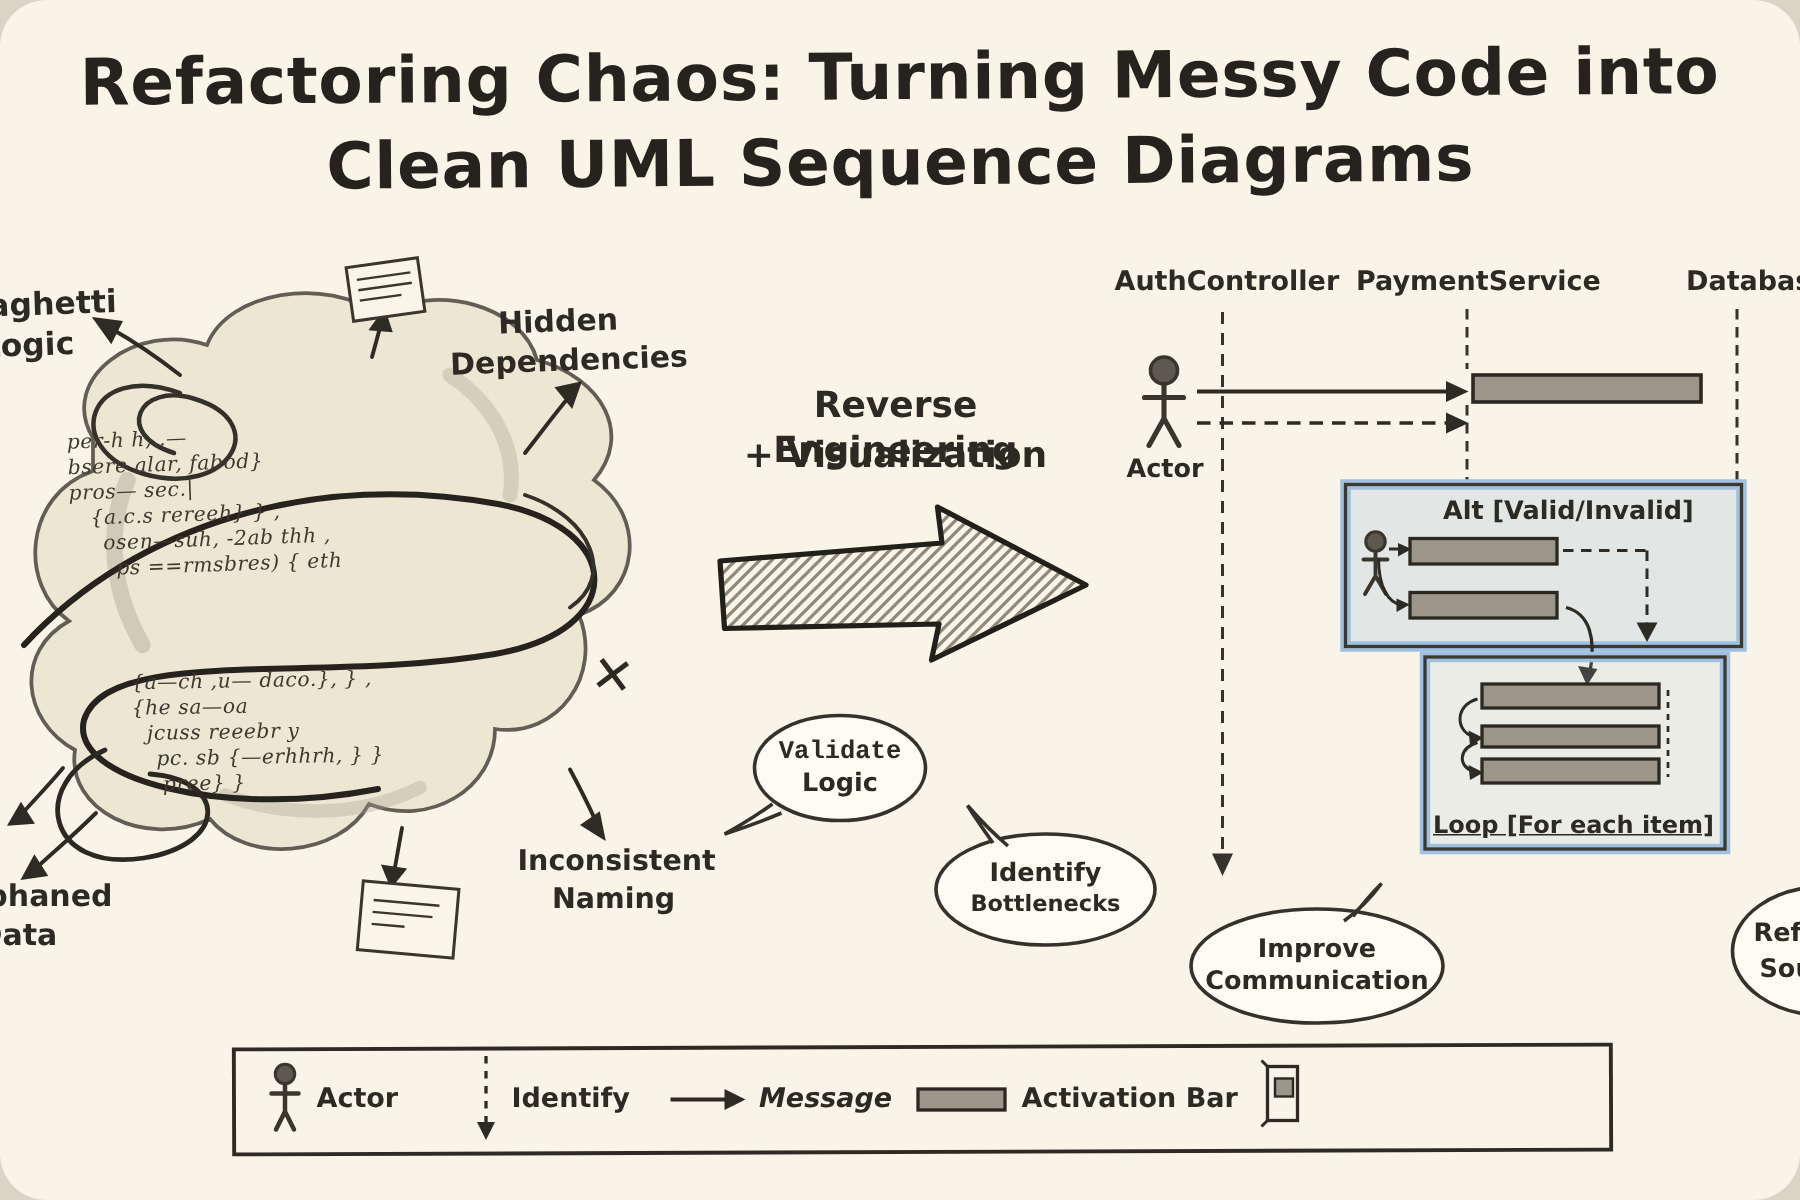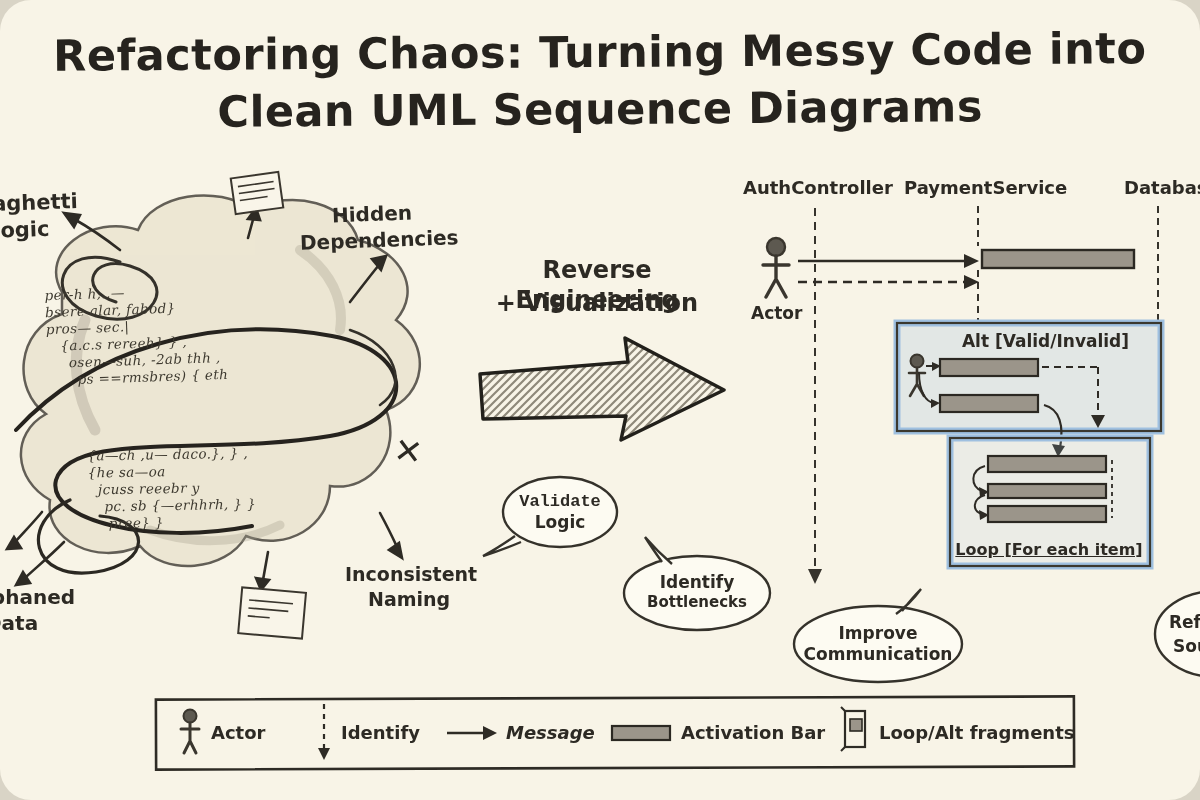"Loop/Alt fragments" div.lbl { html: <div>Loop/Alt fragments</div> -> none }
